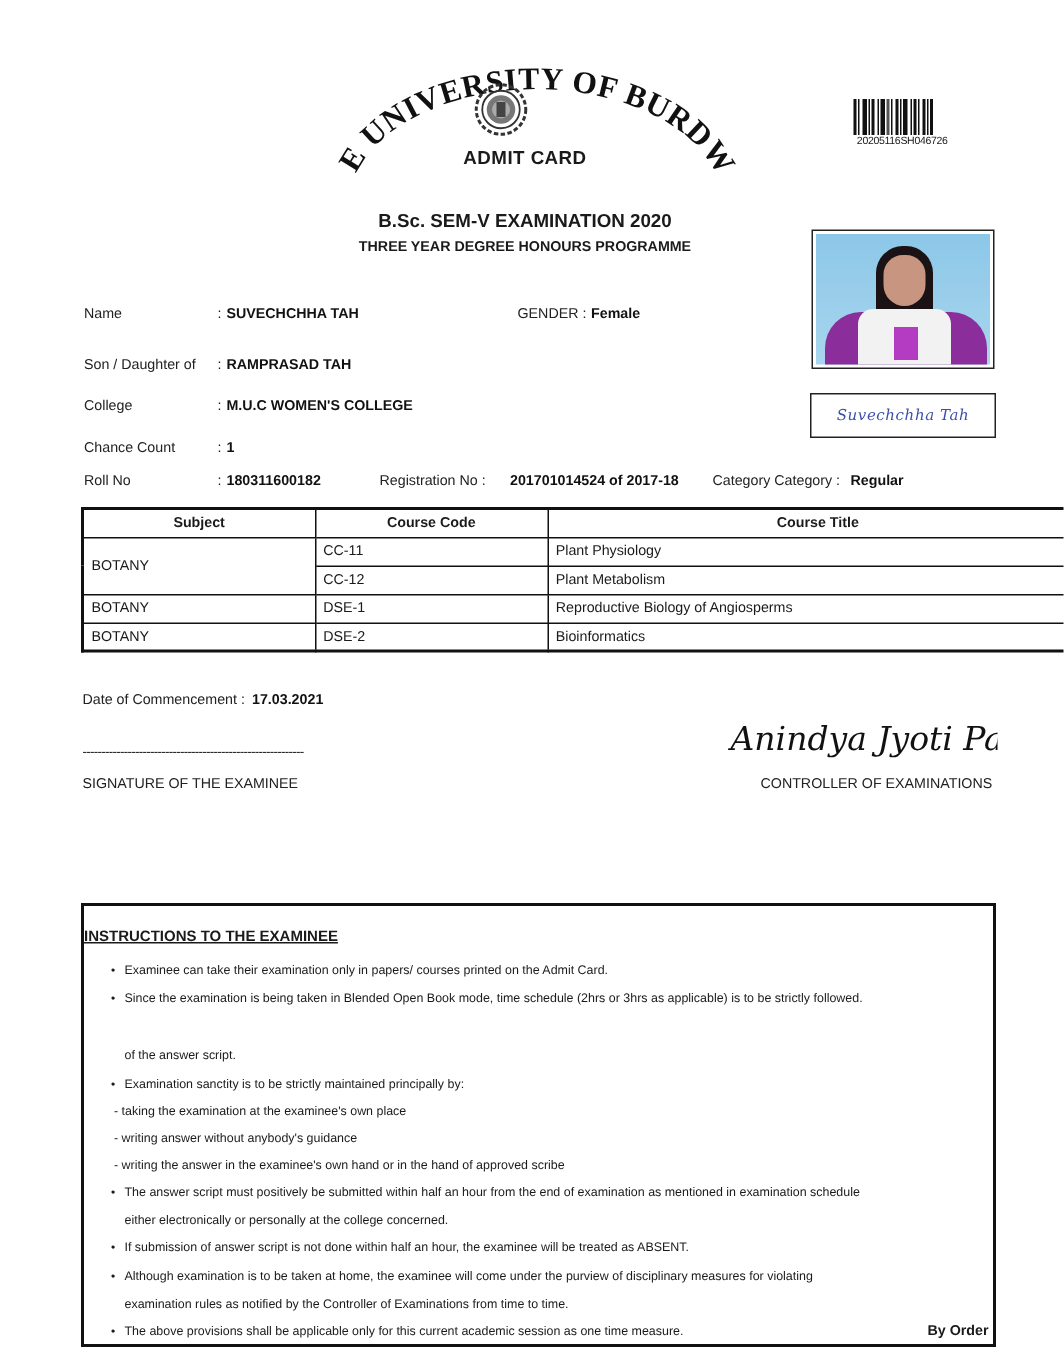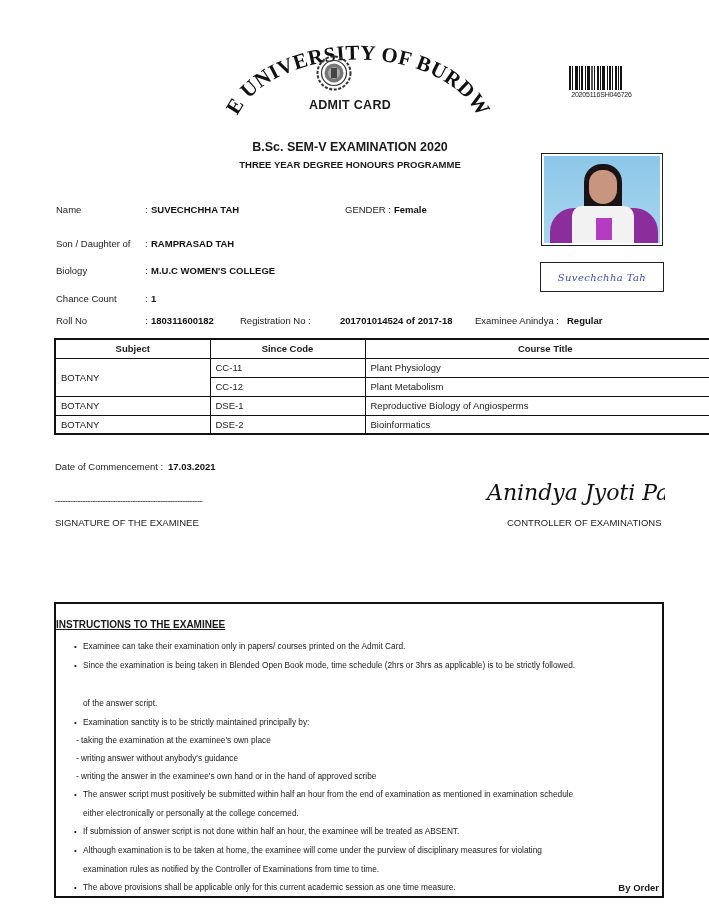"Biology" div.abs { text: Biology -> College }
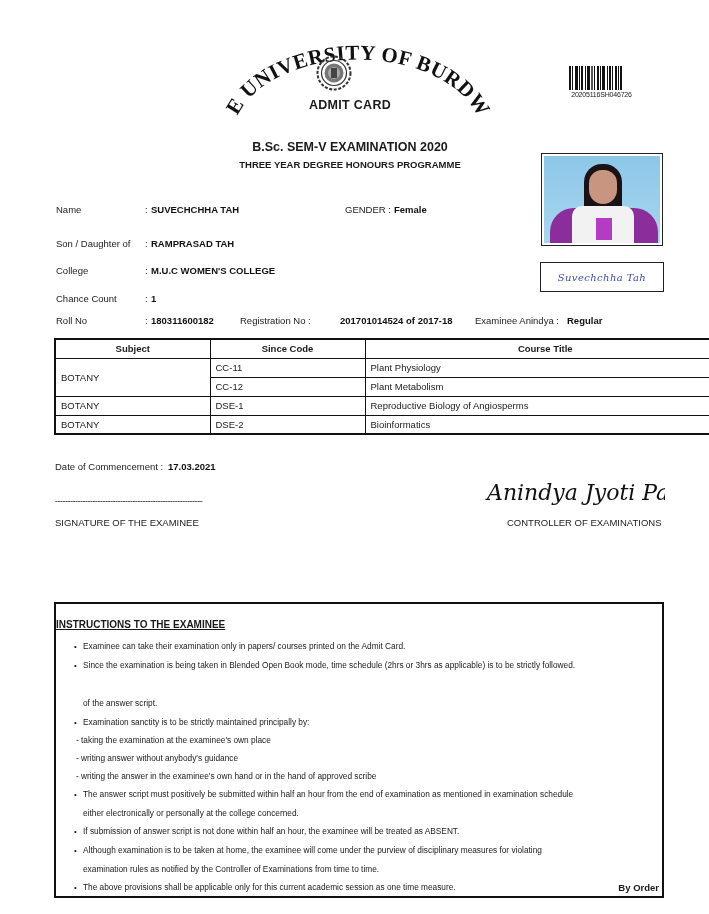"Registration No :" div.abs { left: 240px -> 253px }
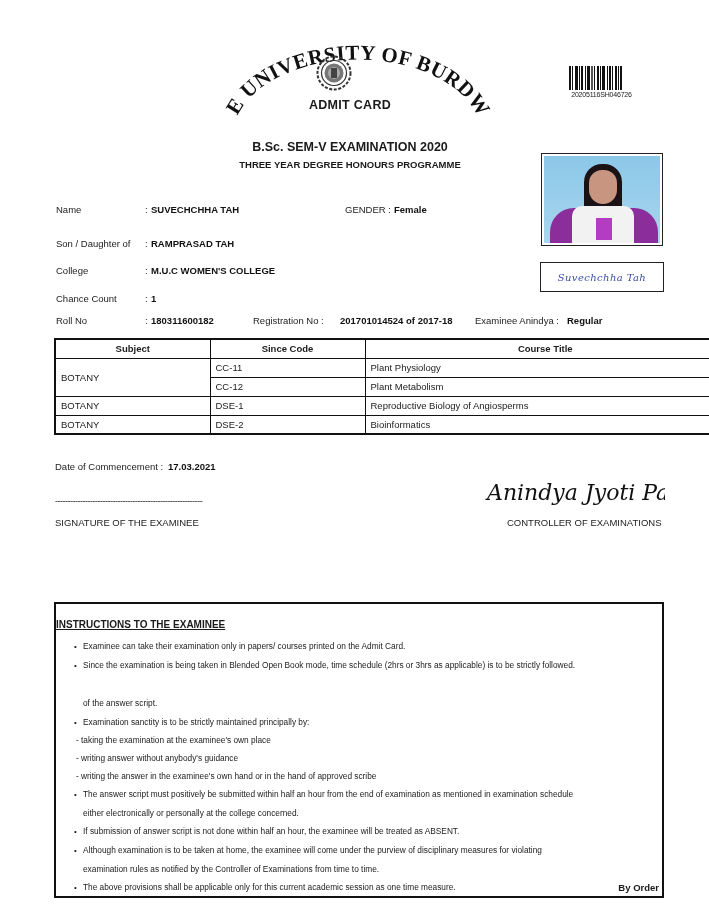"Examinee Anindya :" div.abs { text: Examinee Anindya -> Category Category }
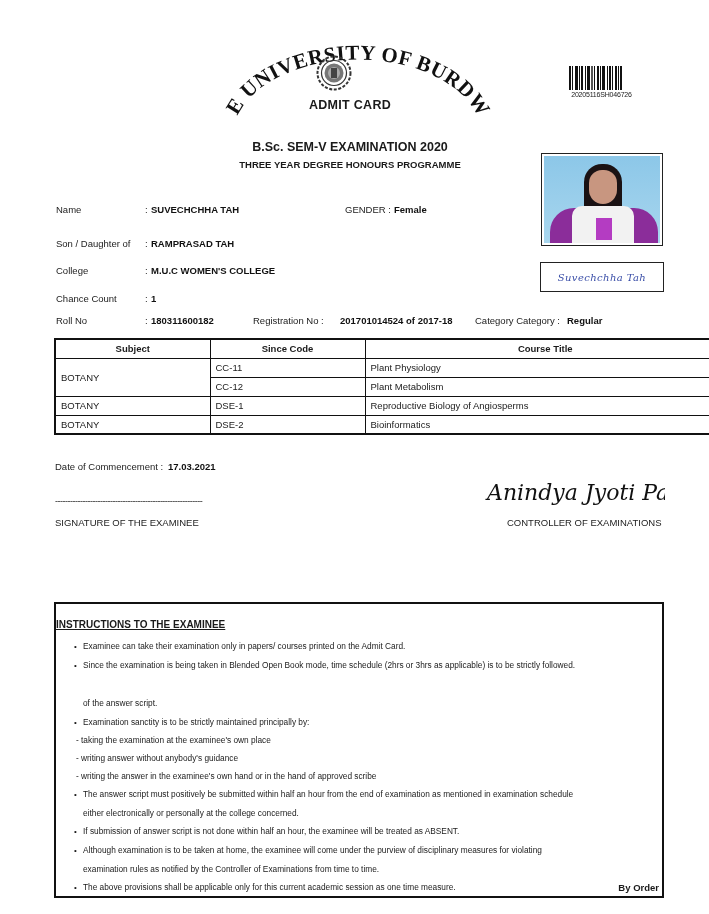"Since Code" th { text: Since -> Course }
